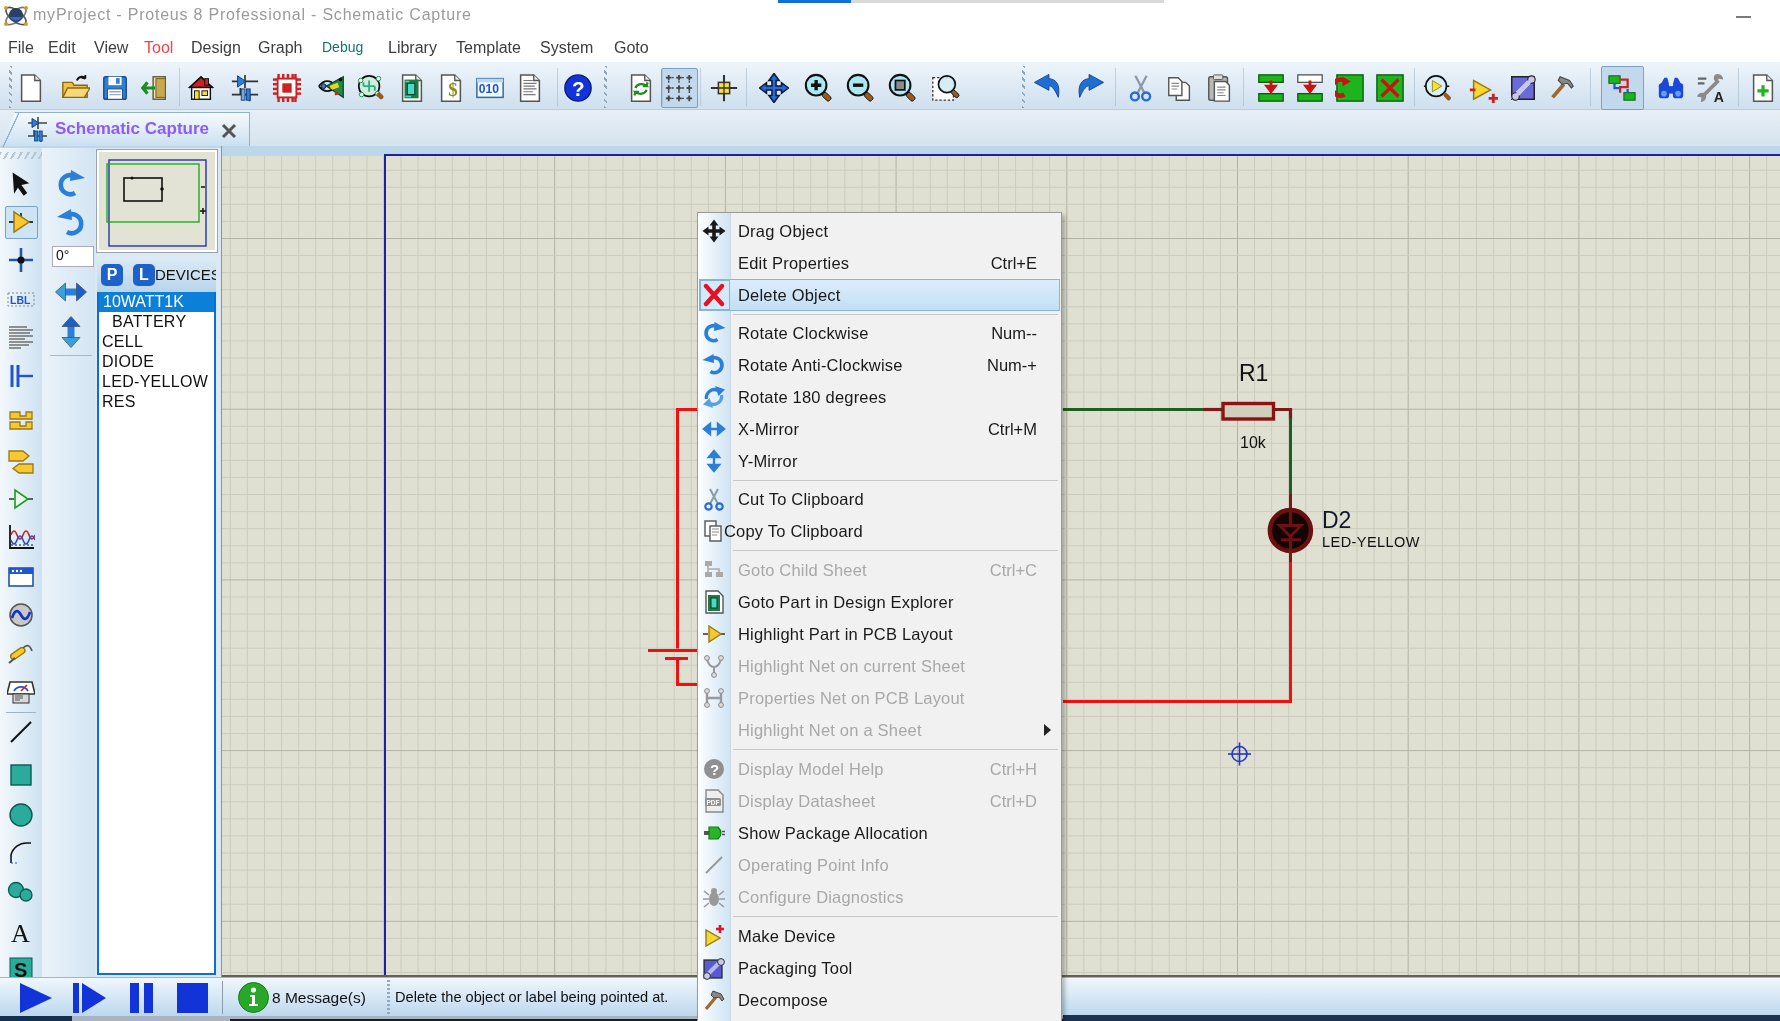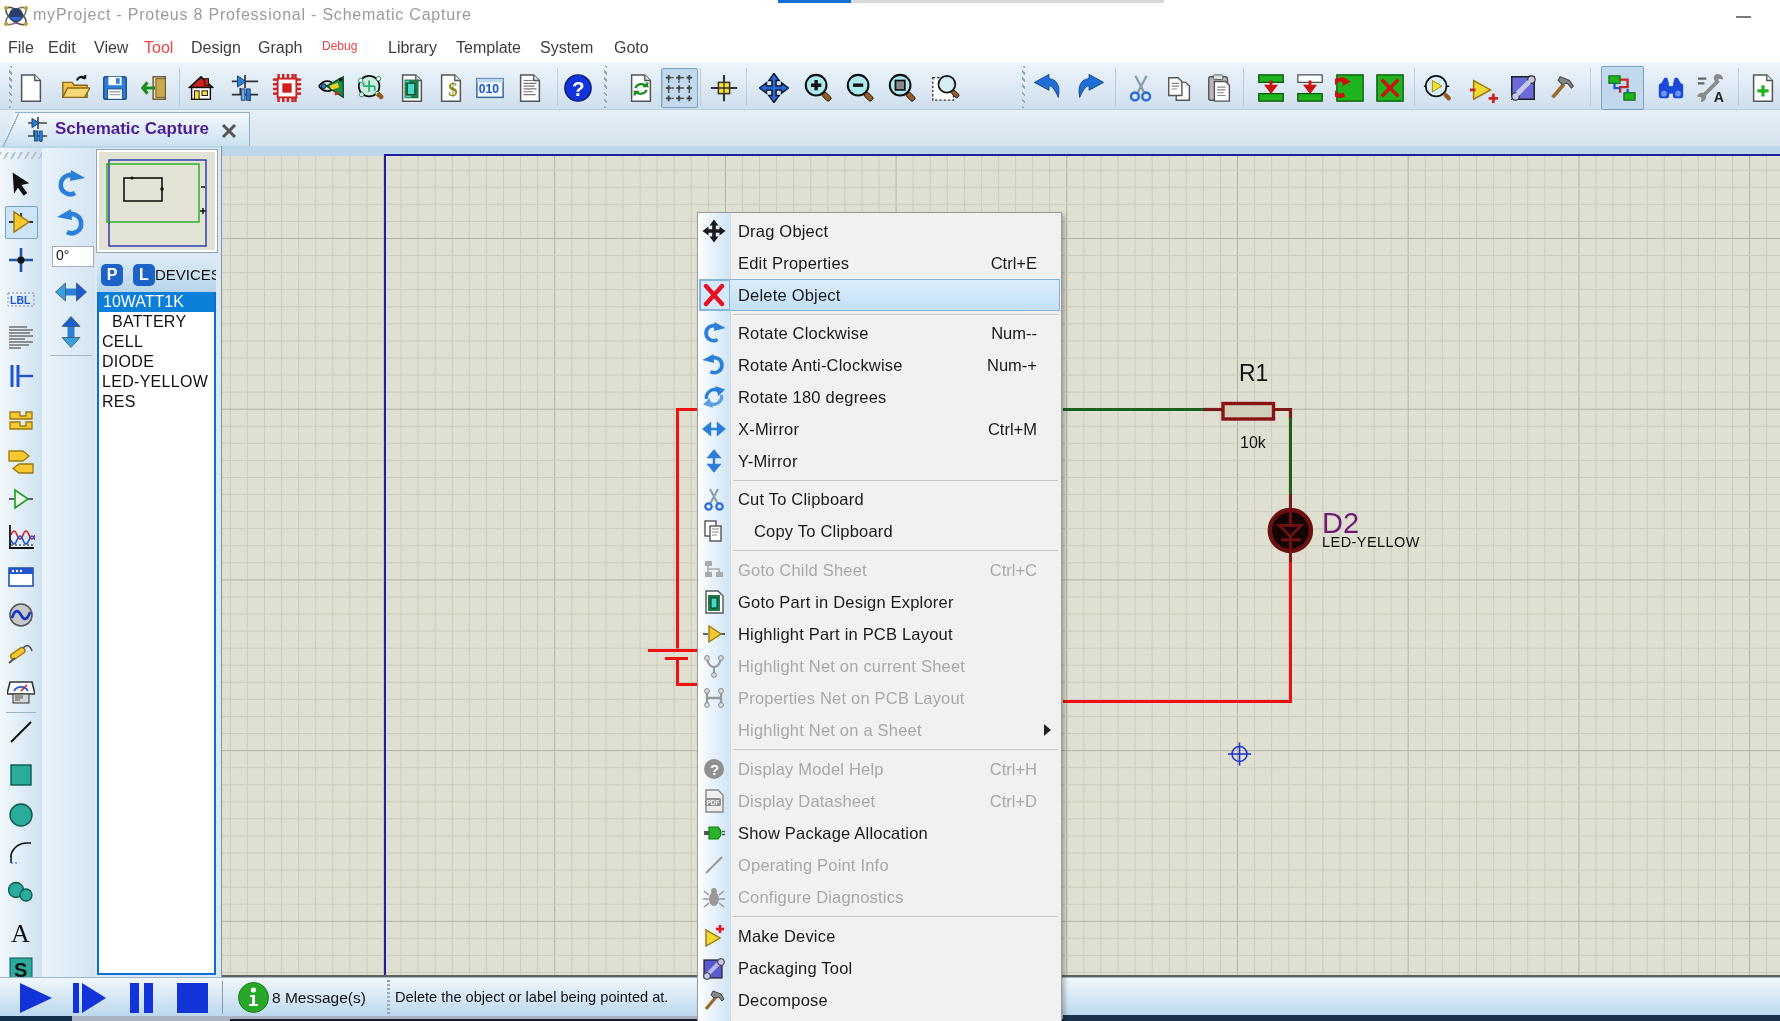"Debug" div.abs { color: #ef4444 -> #0f766e; font-size: 12px -> 14px }
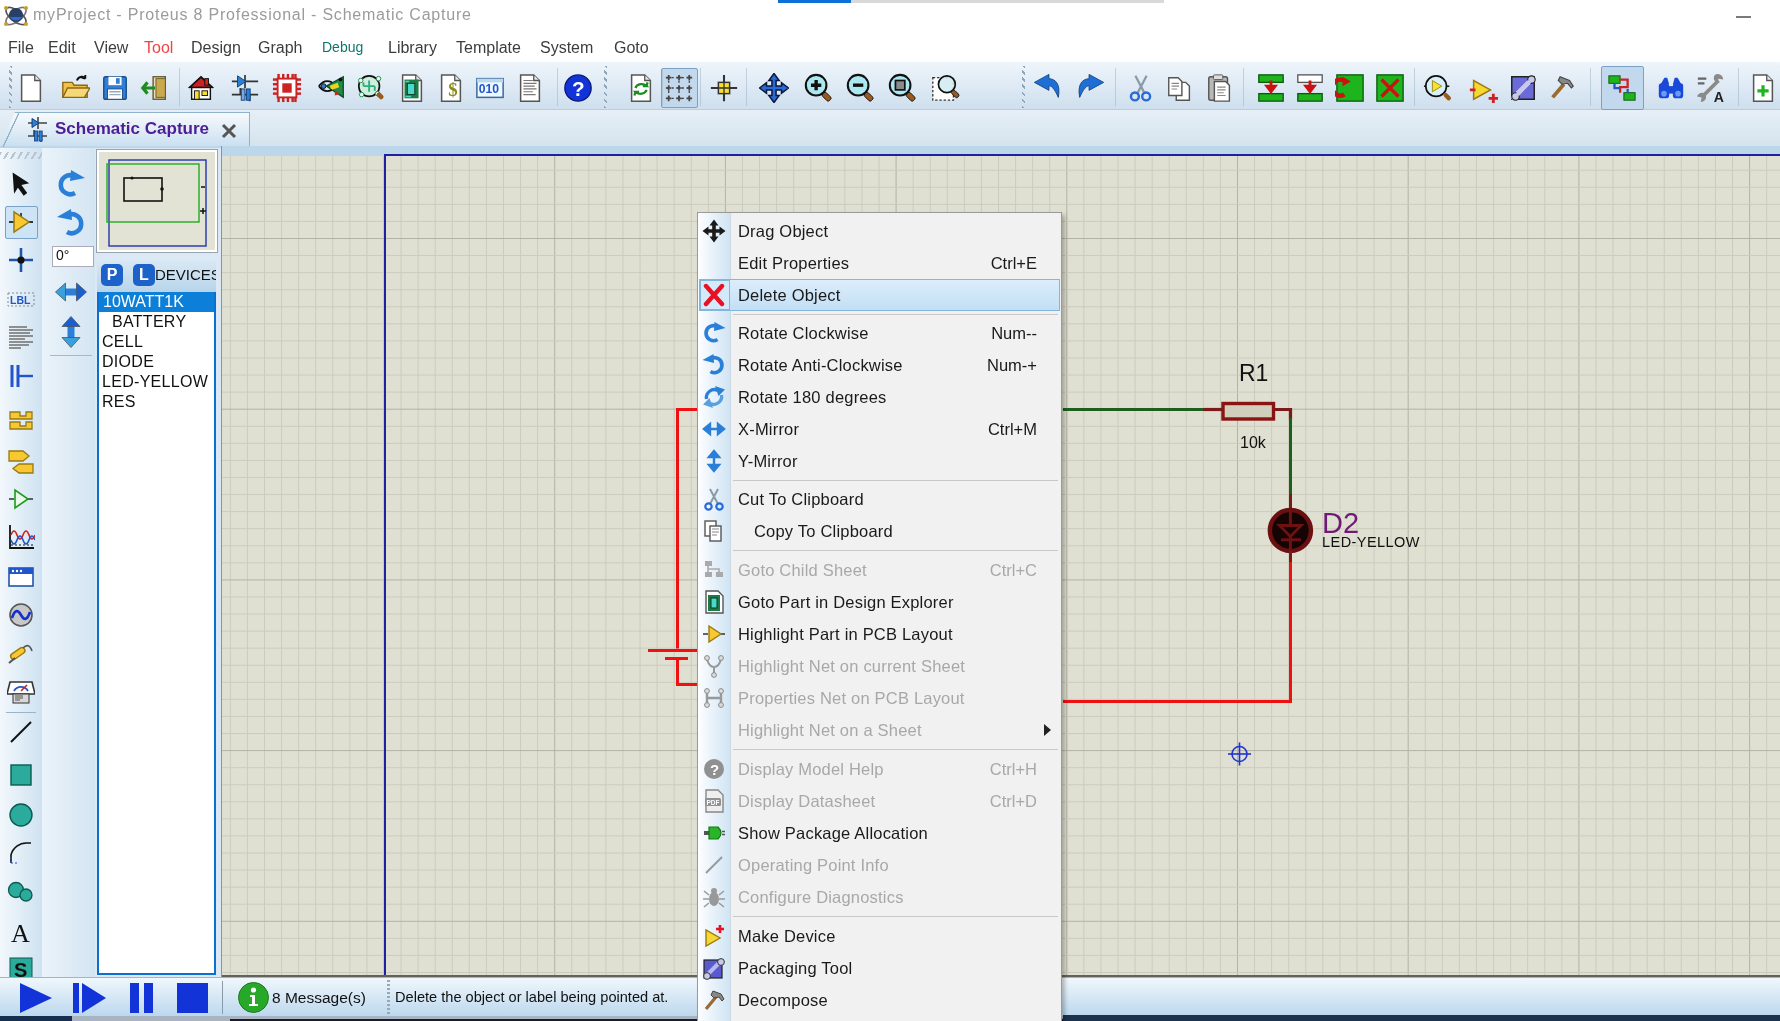"Schematic Capture" div.abs { color: #4c1d95 -> #8b5cf6 }
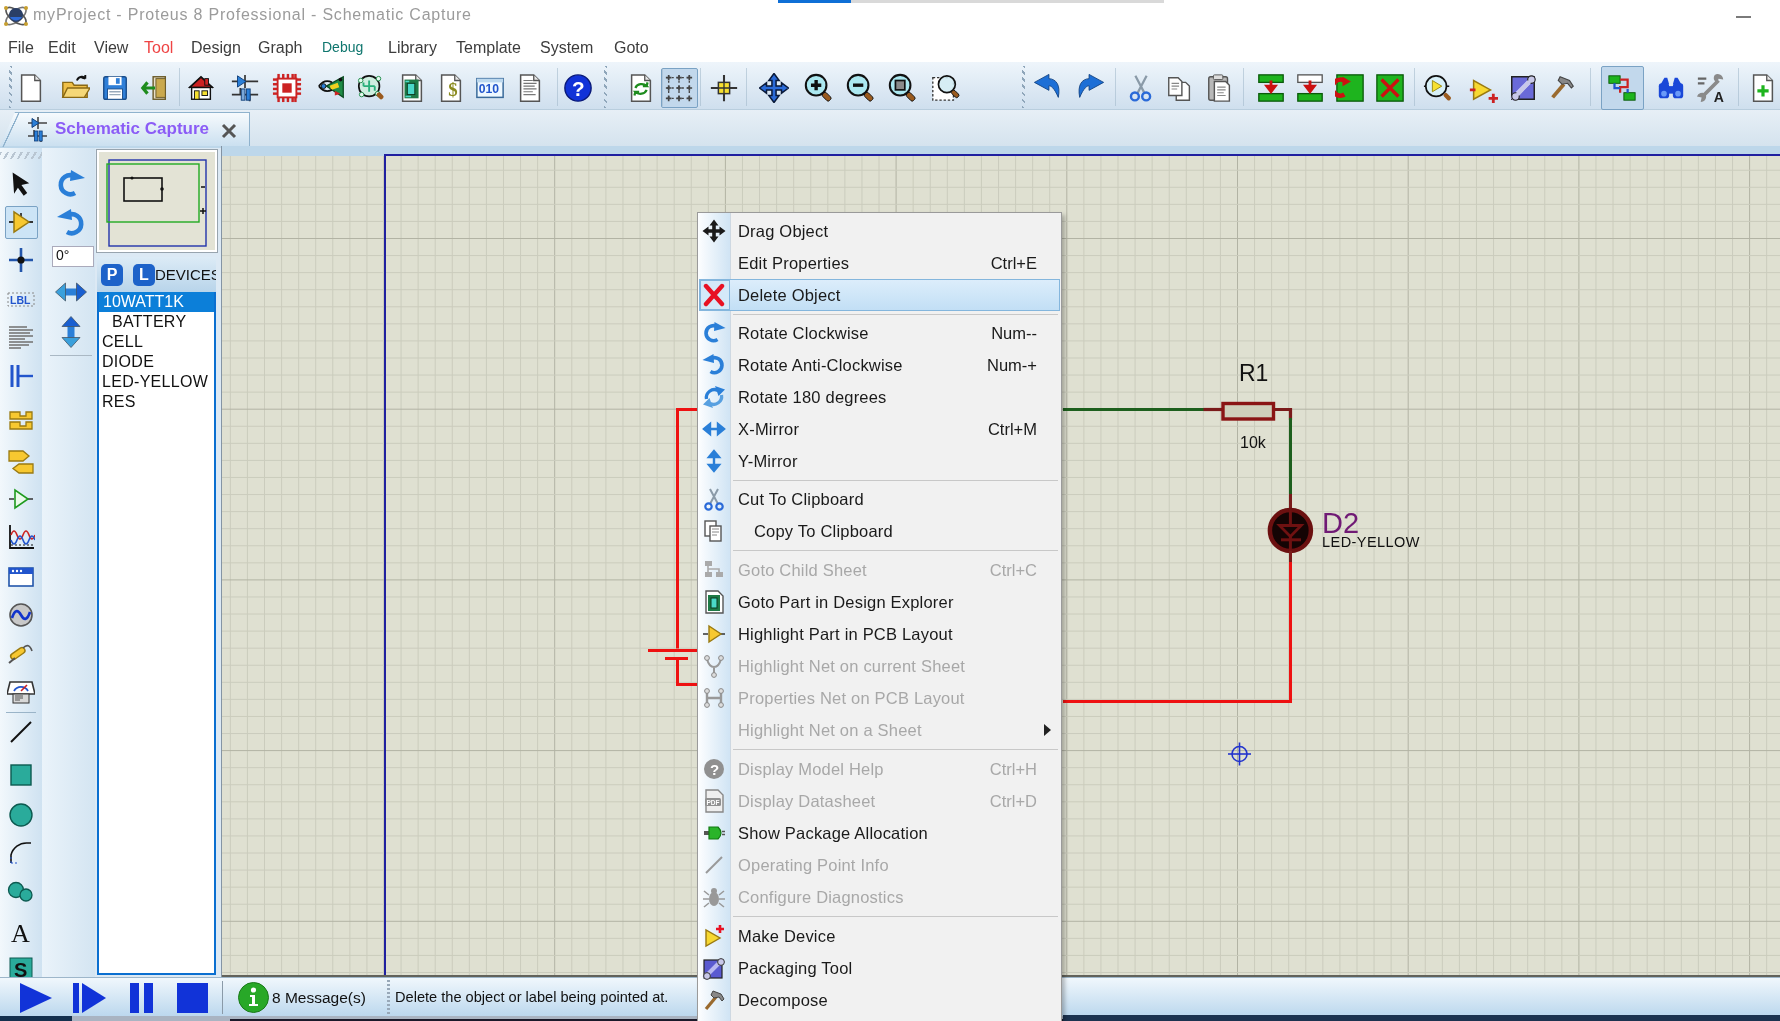"Copy To Clipboard" div.mi { left: 754px -> 724px }
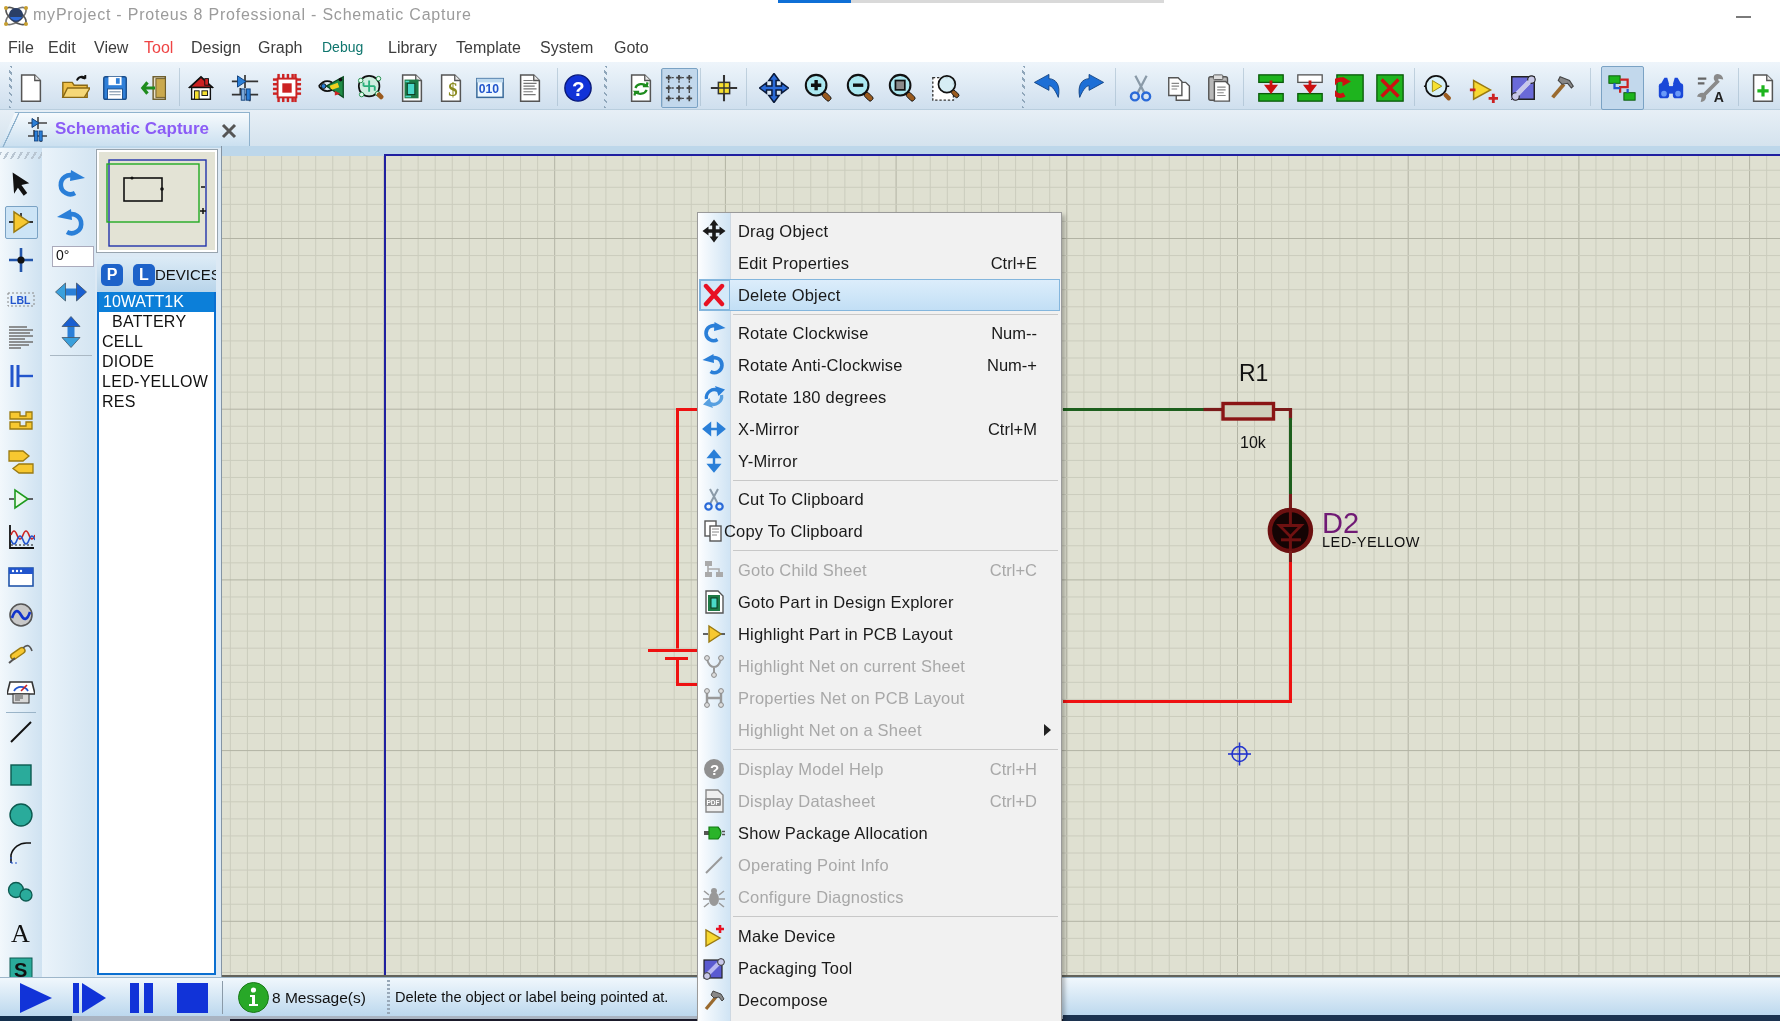"D2" div.abs { color: #701a75 -> #0f172a; font-size: 29px -> 23px }
